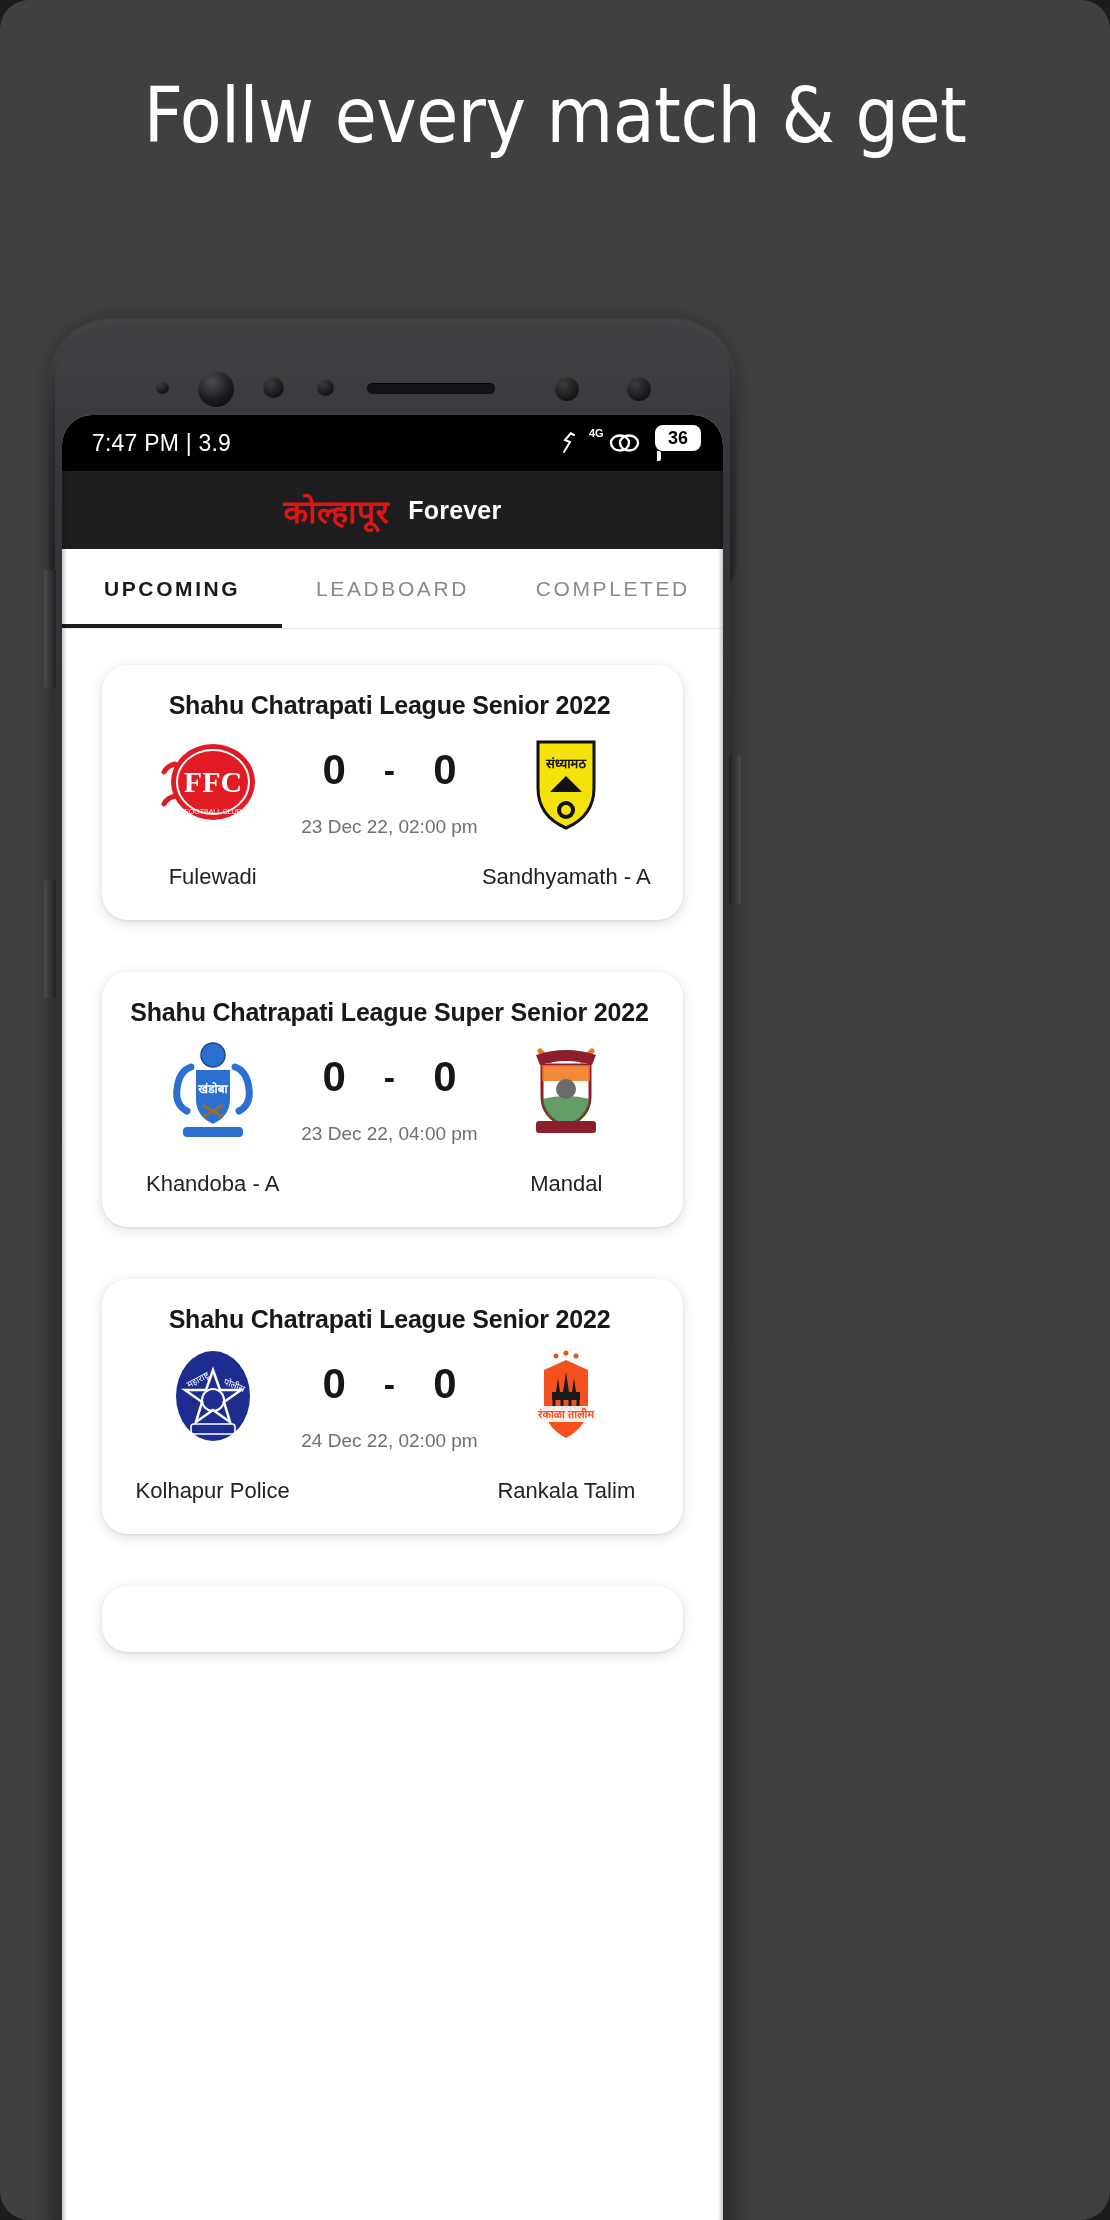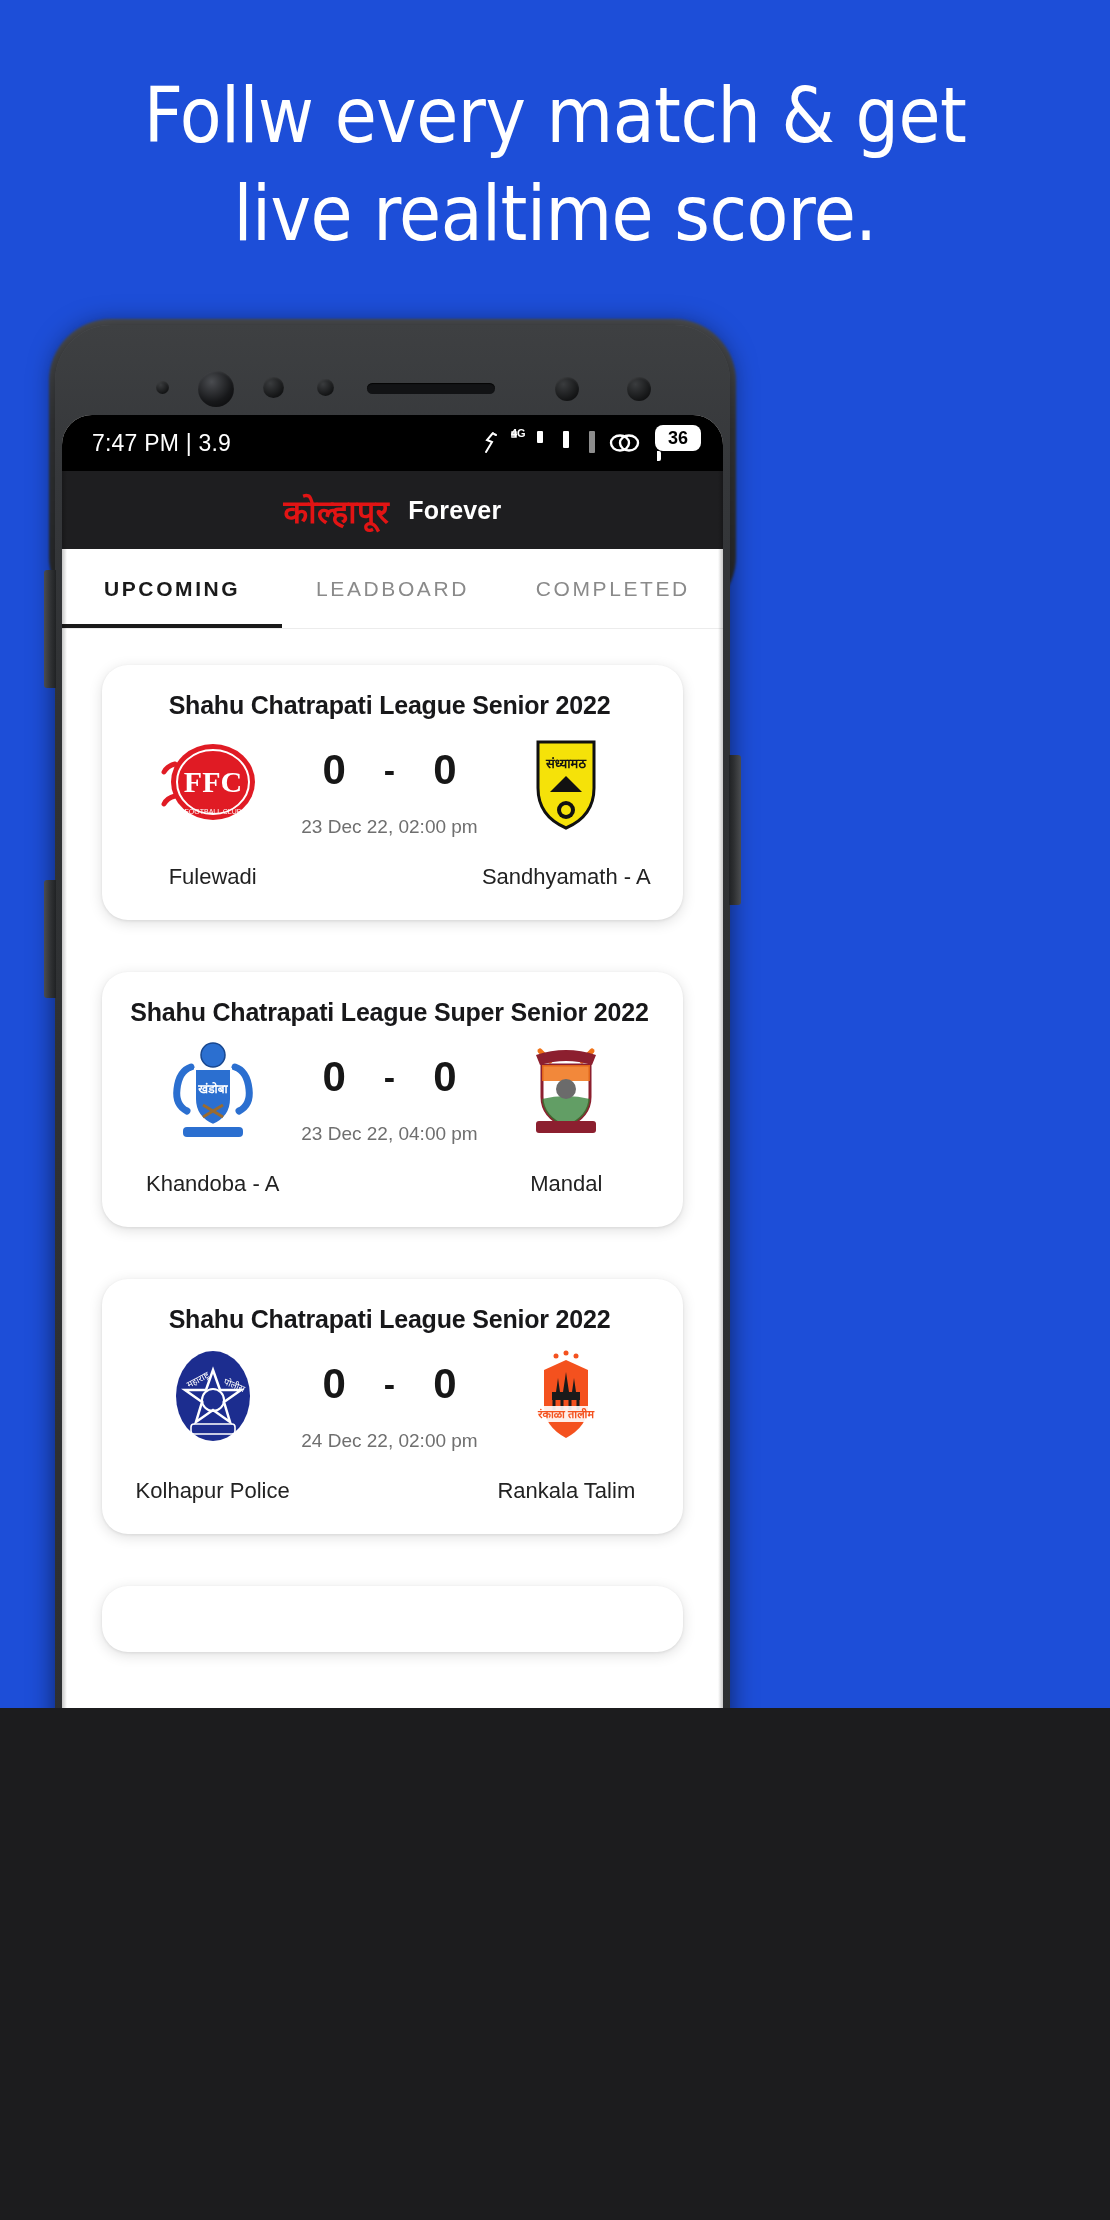"Follw every match & get" .promo-page { background: #1d4ed8 -> #404040; border-radius: none -> 29px; height: 1708px -> 2220px }
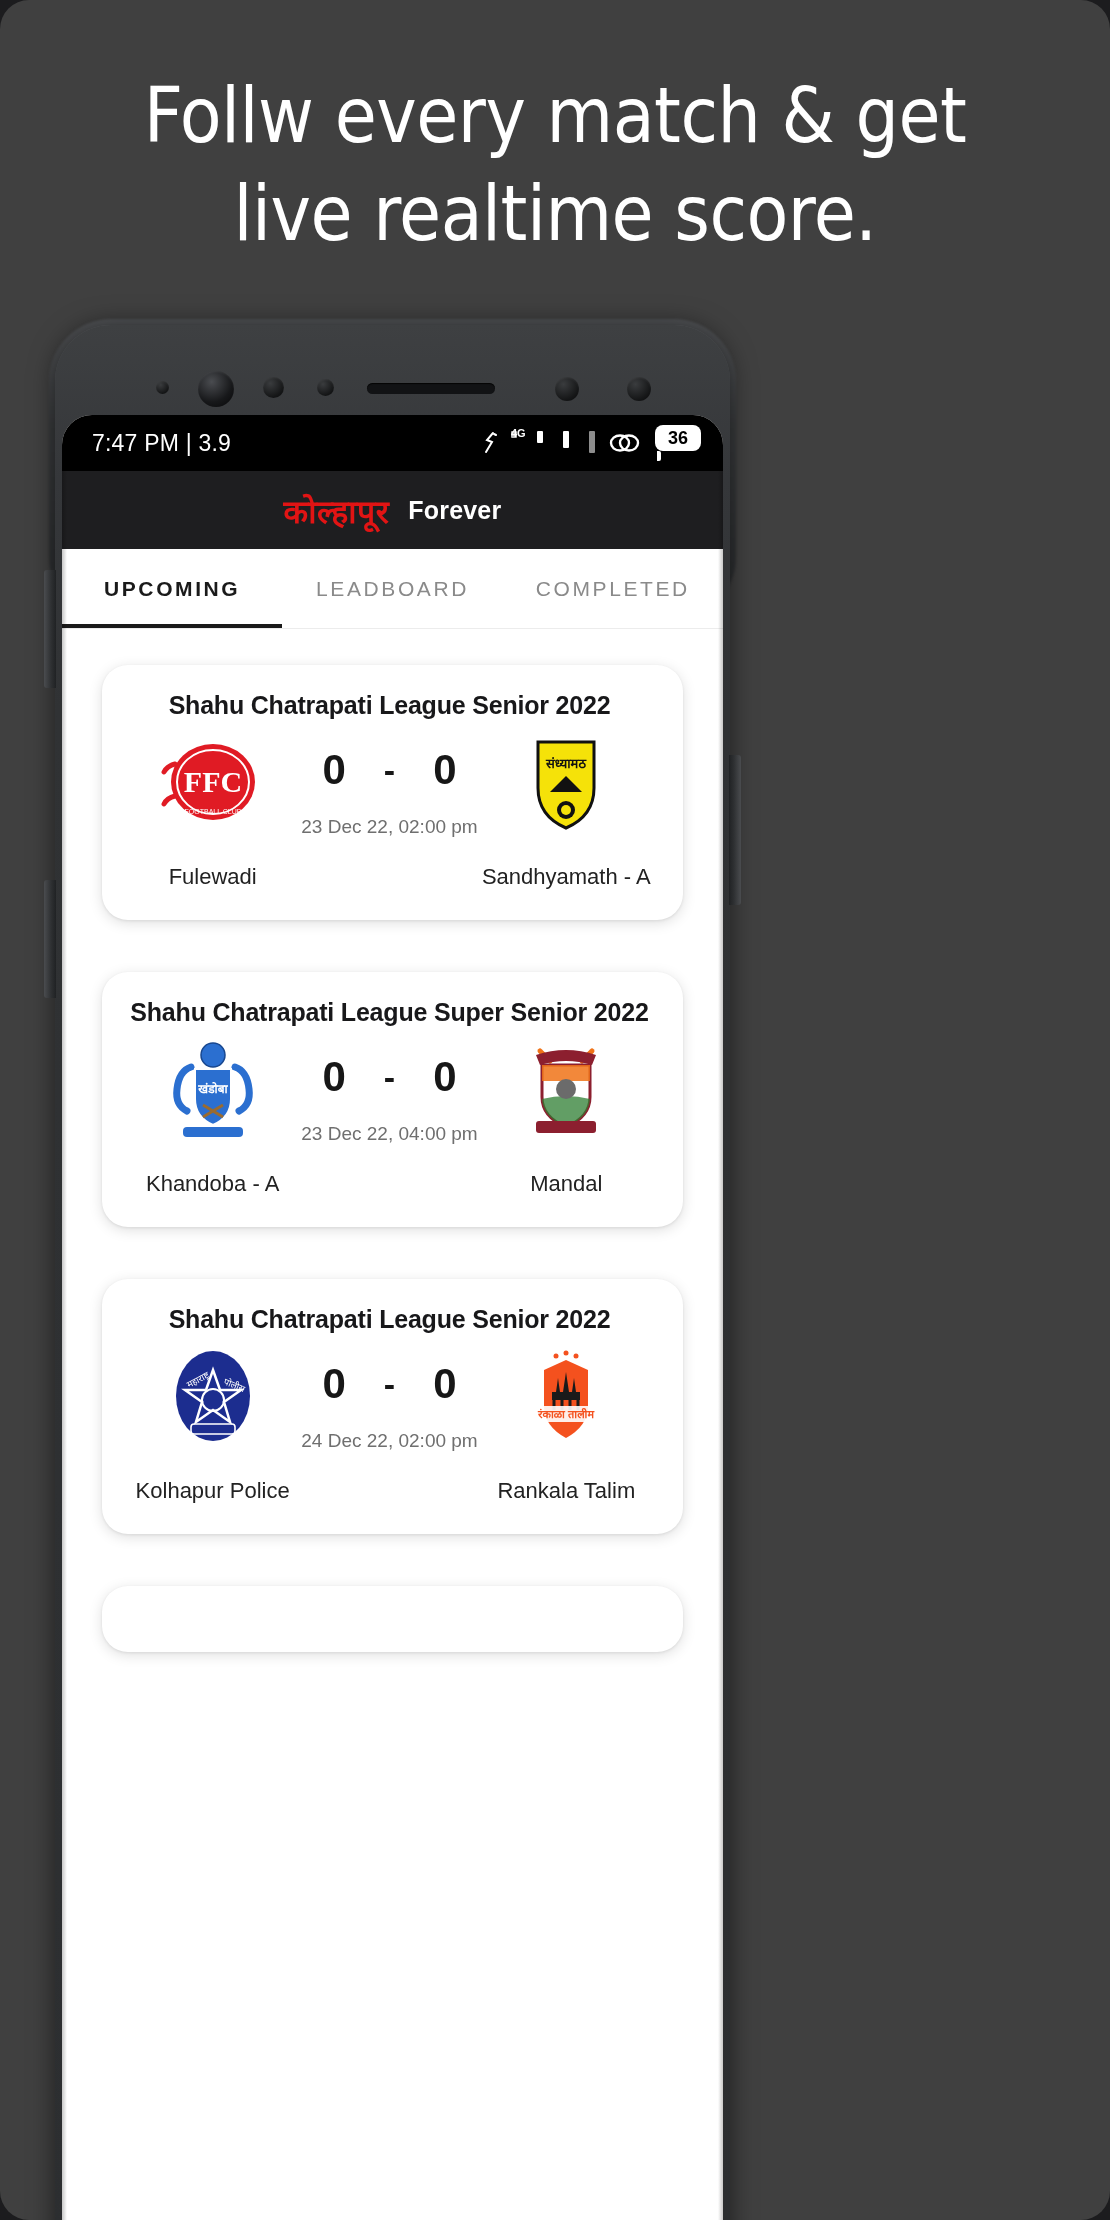"live realtime score." span.line { html: <span>live realtime score.</span> -> none }
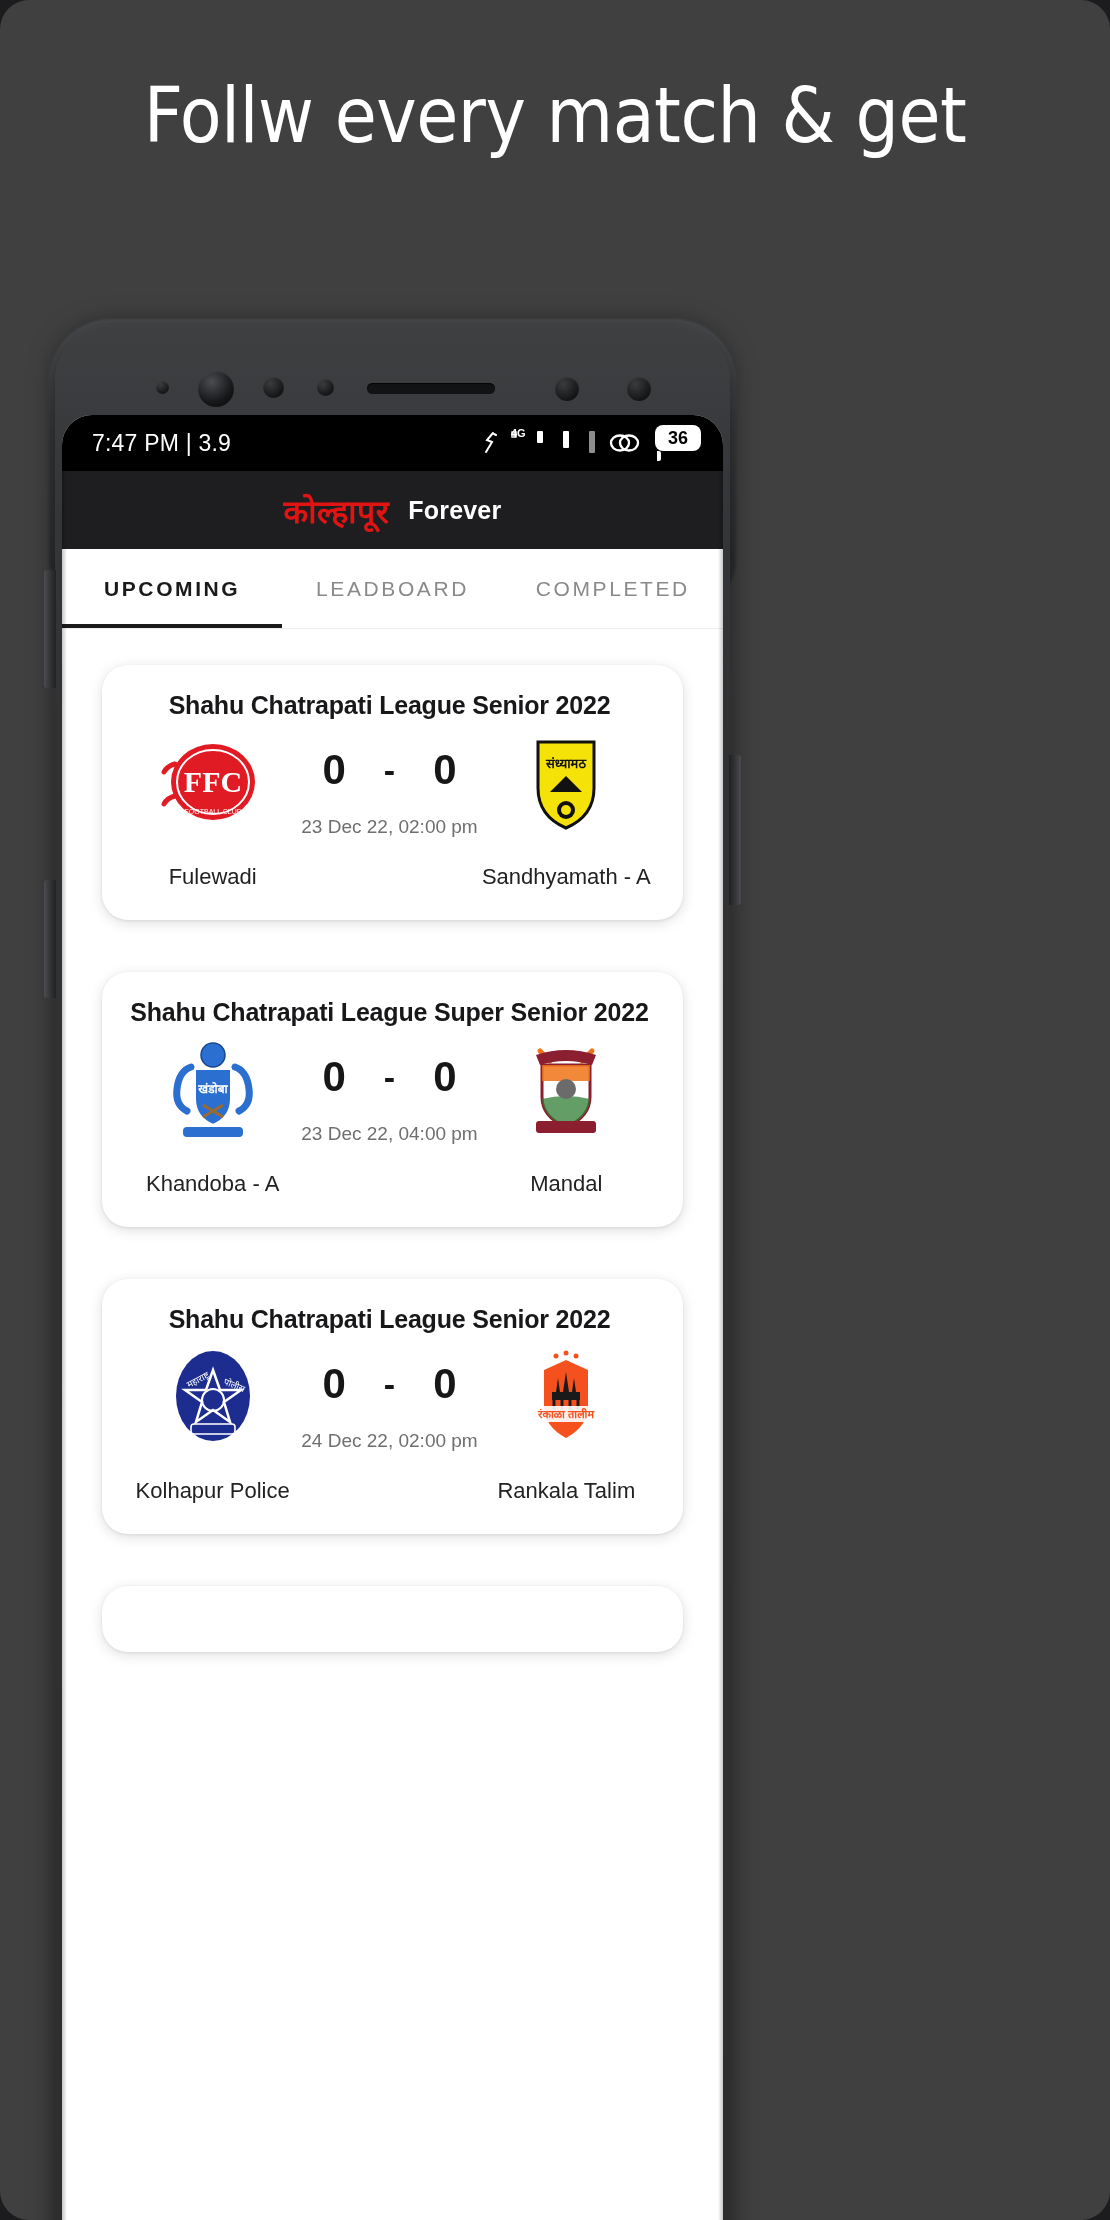"4G" .signal-wrap { align-items: flex-start -> center; flex-direction: none -> column }
